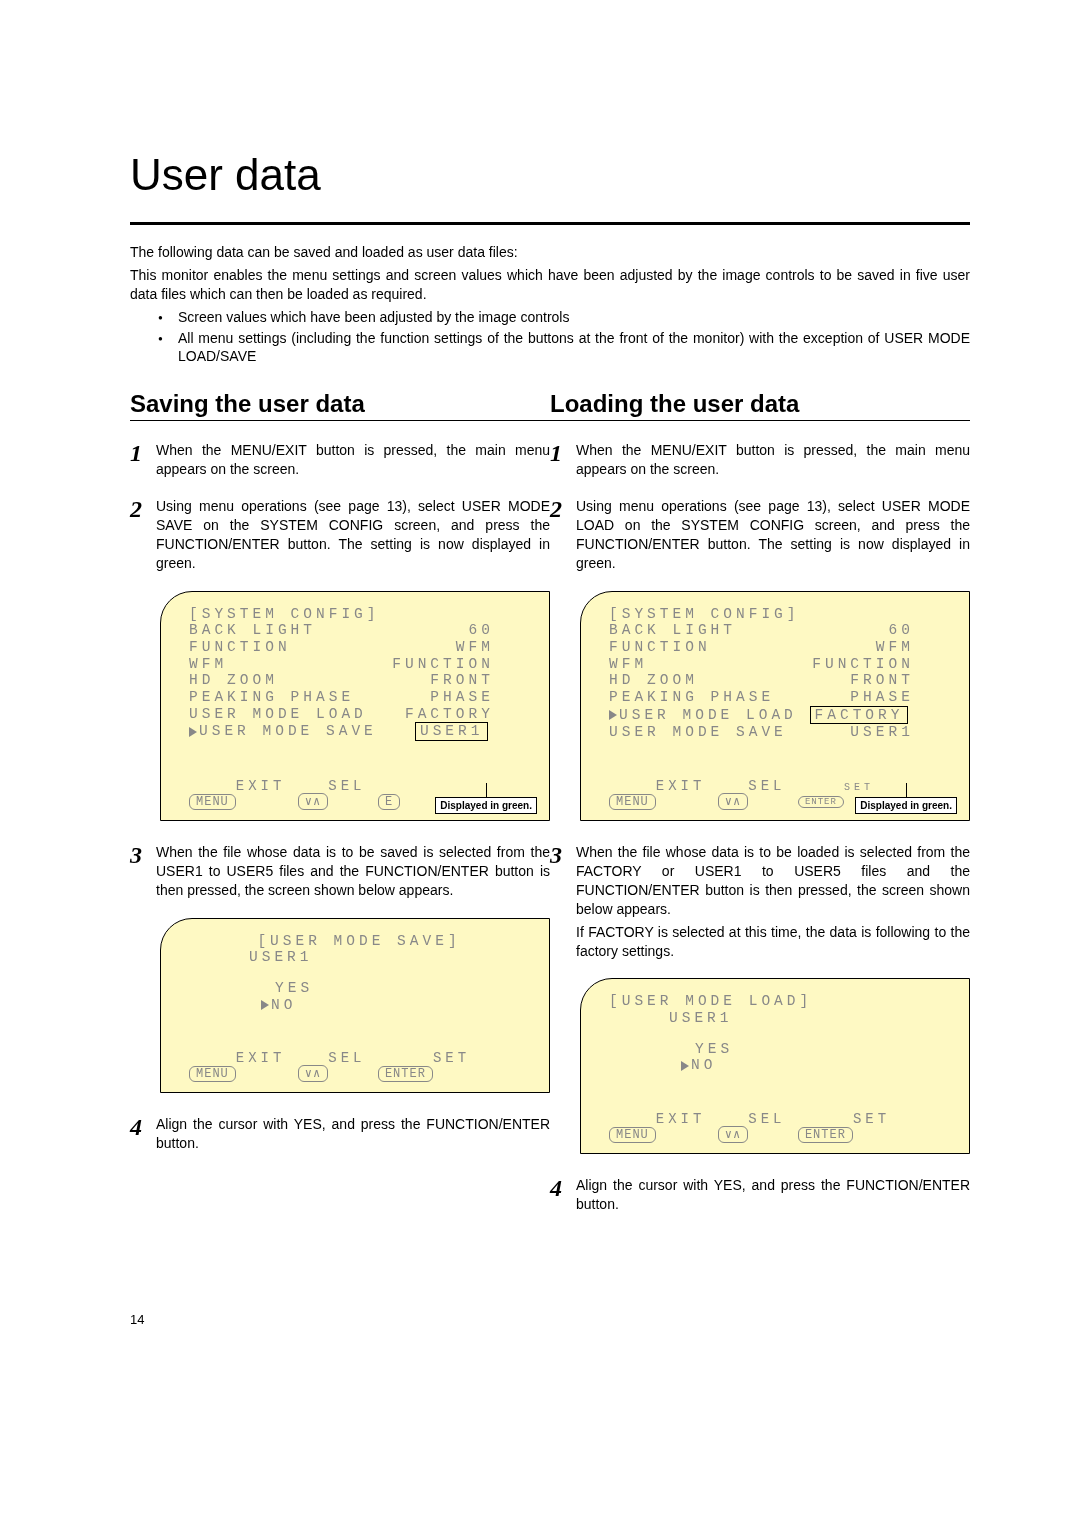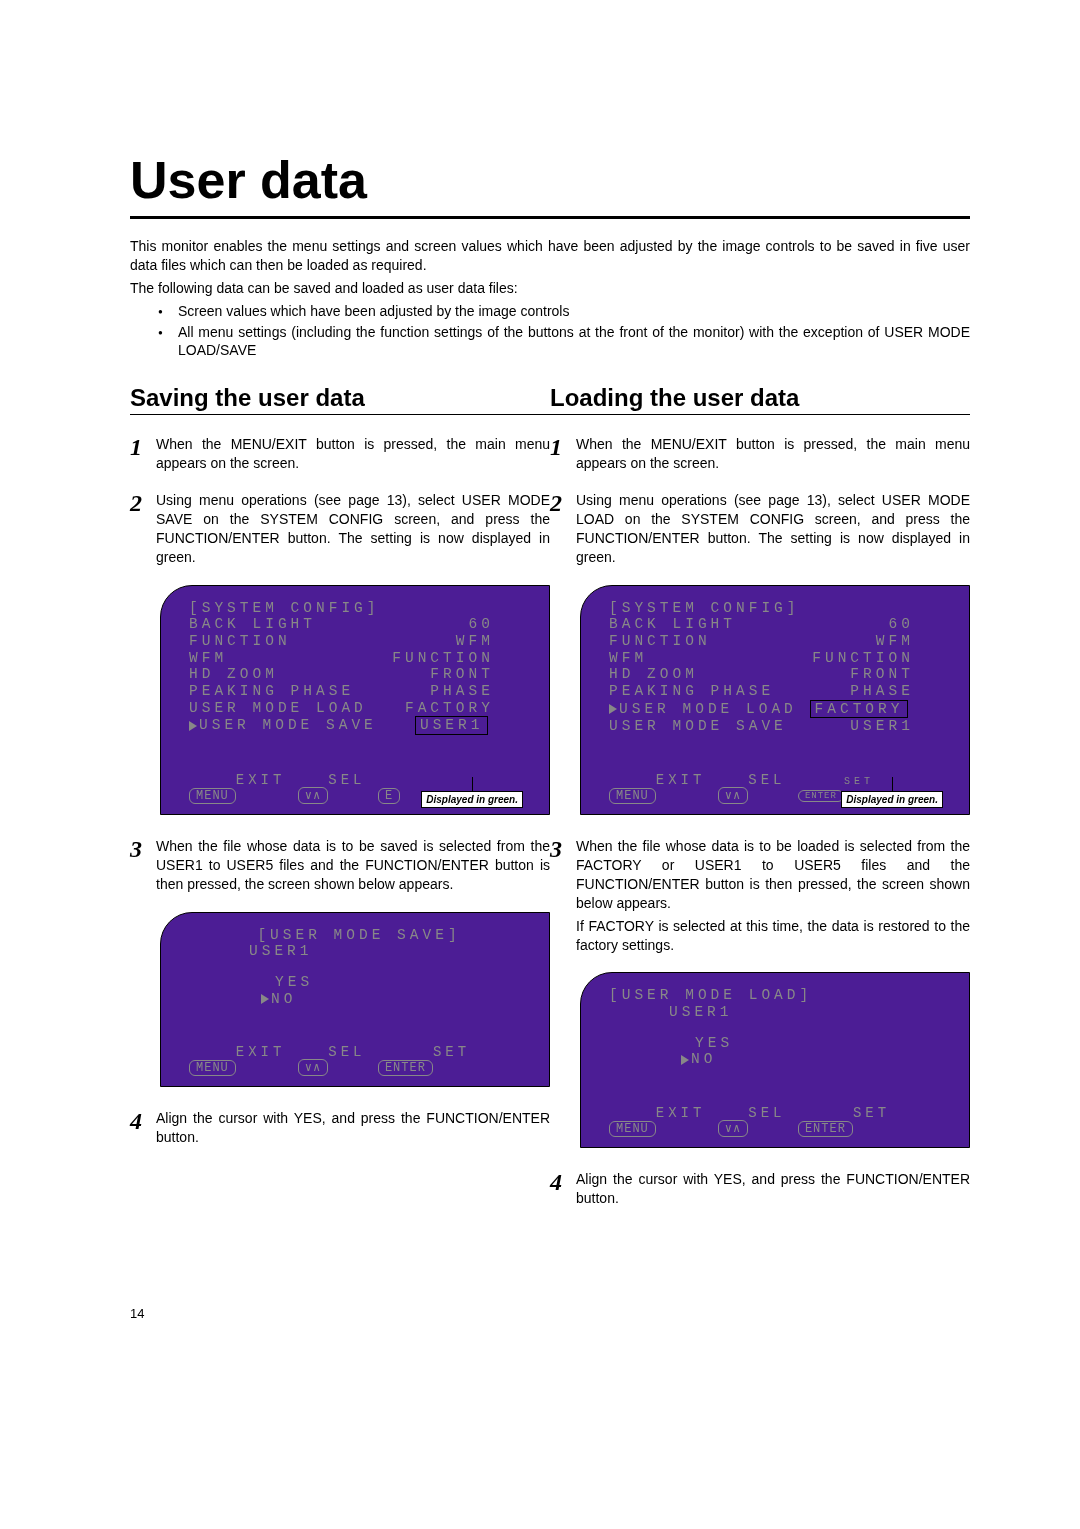"User data" .title { font-size: 52px -> 44px; font-weight: bold -> normal; margin: 0 0 6px 0 -> 0 0 22px 0 }
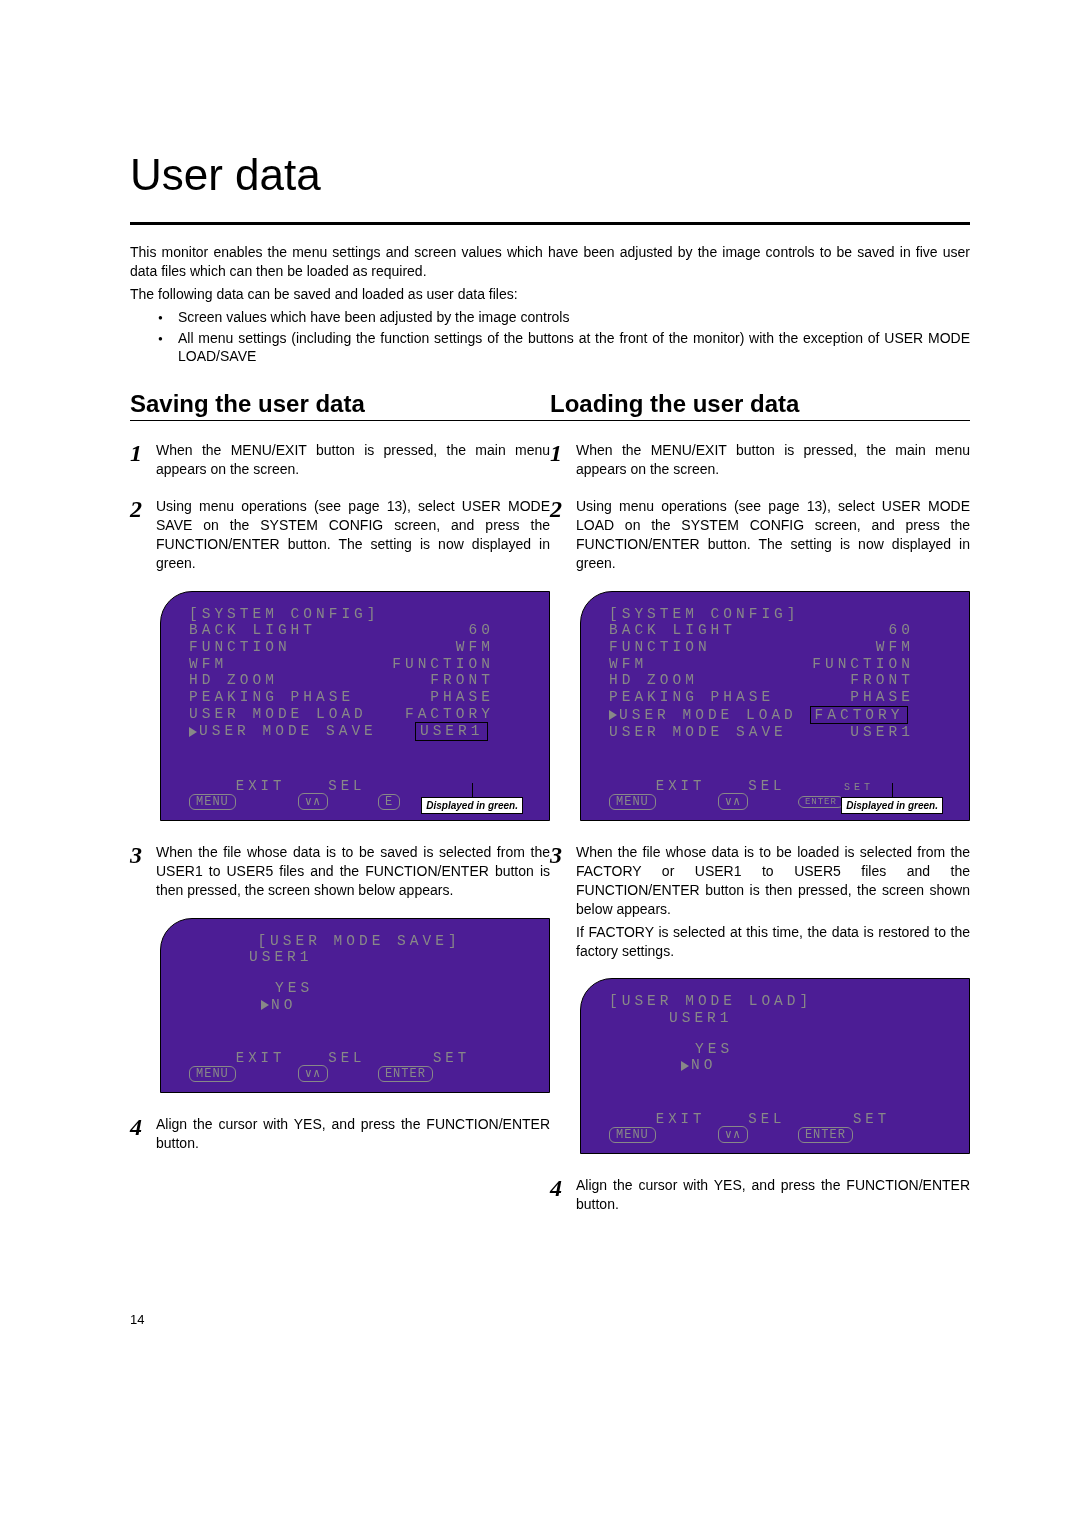"This monitor enables the menu" div.intro { order: before "The following data can be" -> after "The following data can be" }
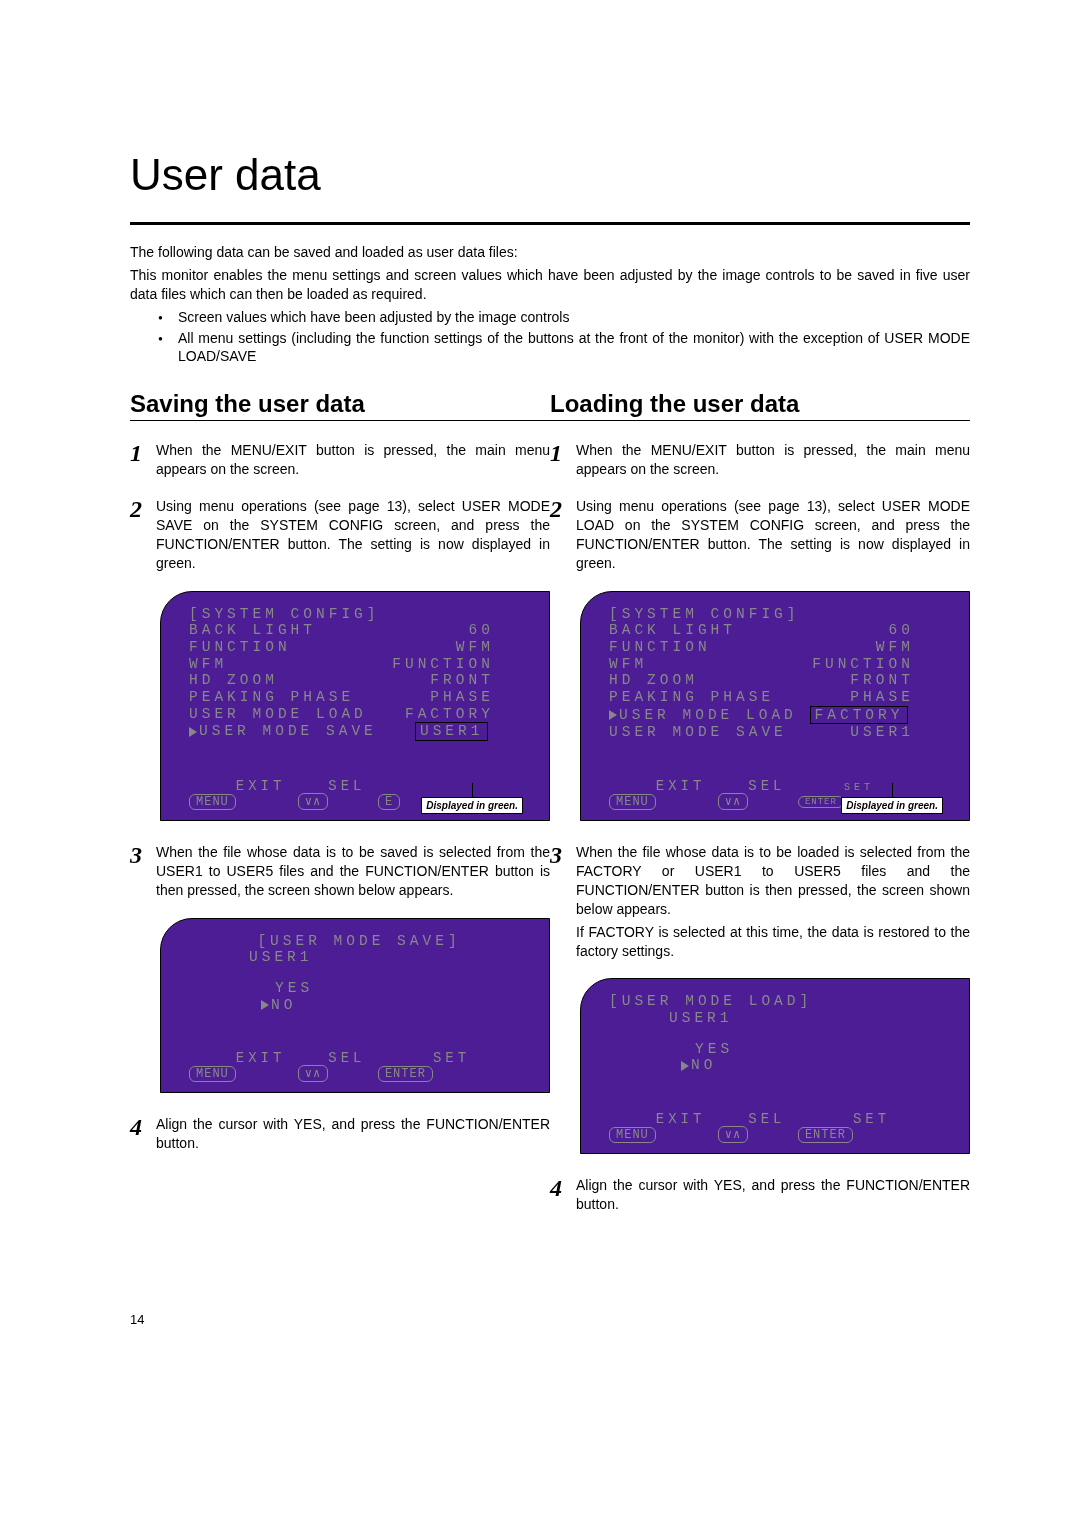"[SYSTEM CONFIG]" .screen-box { background: #4c1d95 -> #fef9c3 }
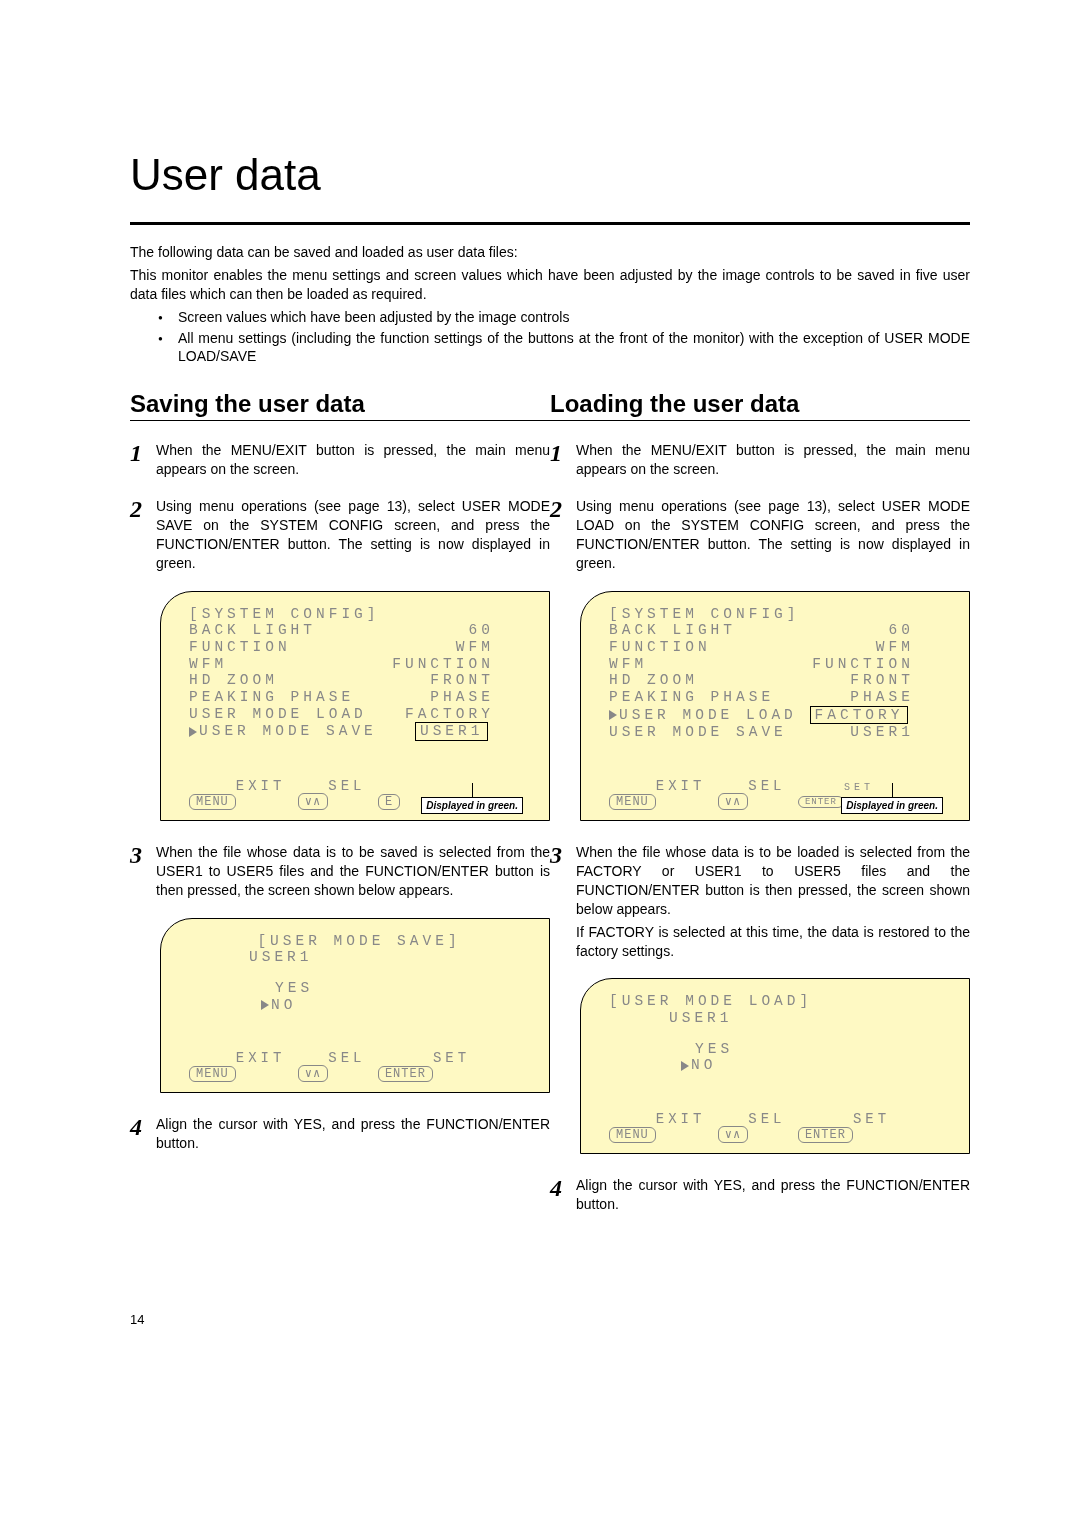"Displayed in green." .callout { font-style: italic -> none; right: 26px -> 12px }
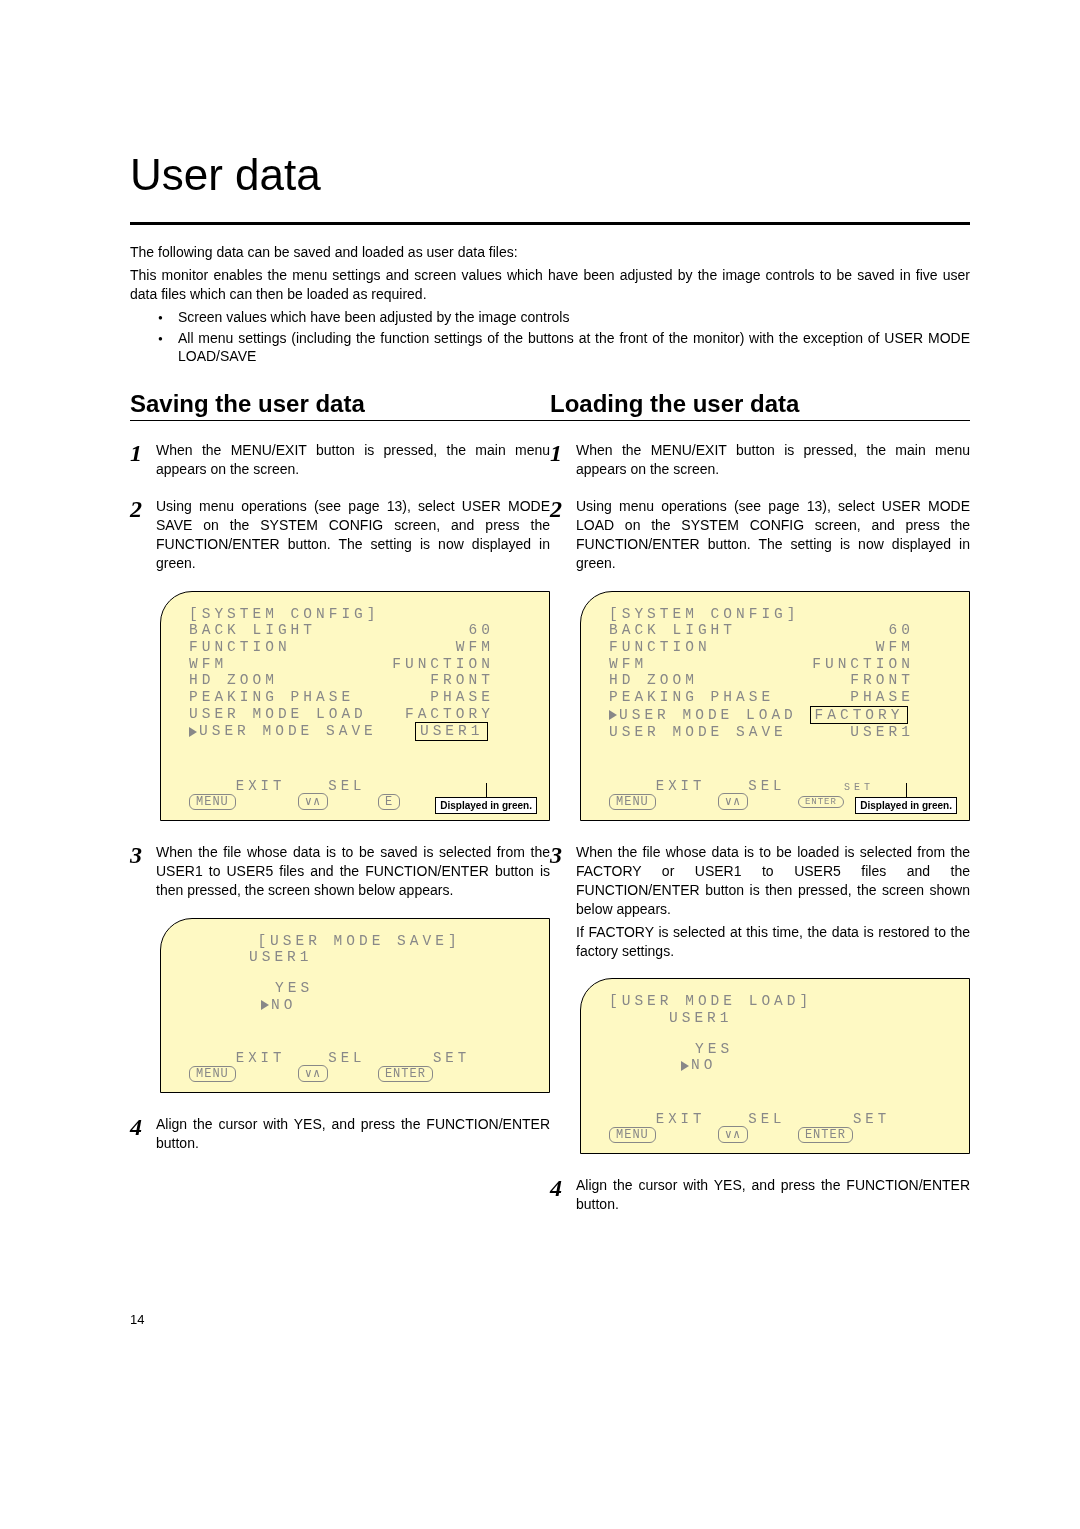"If FACTORY is selected at" div.step-extra { text: restored -> following }
